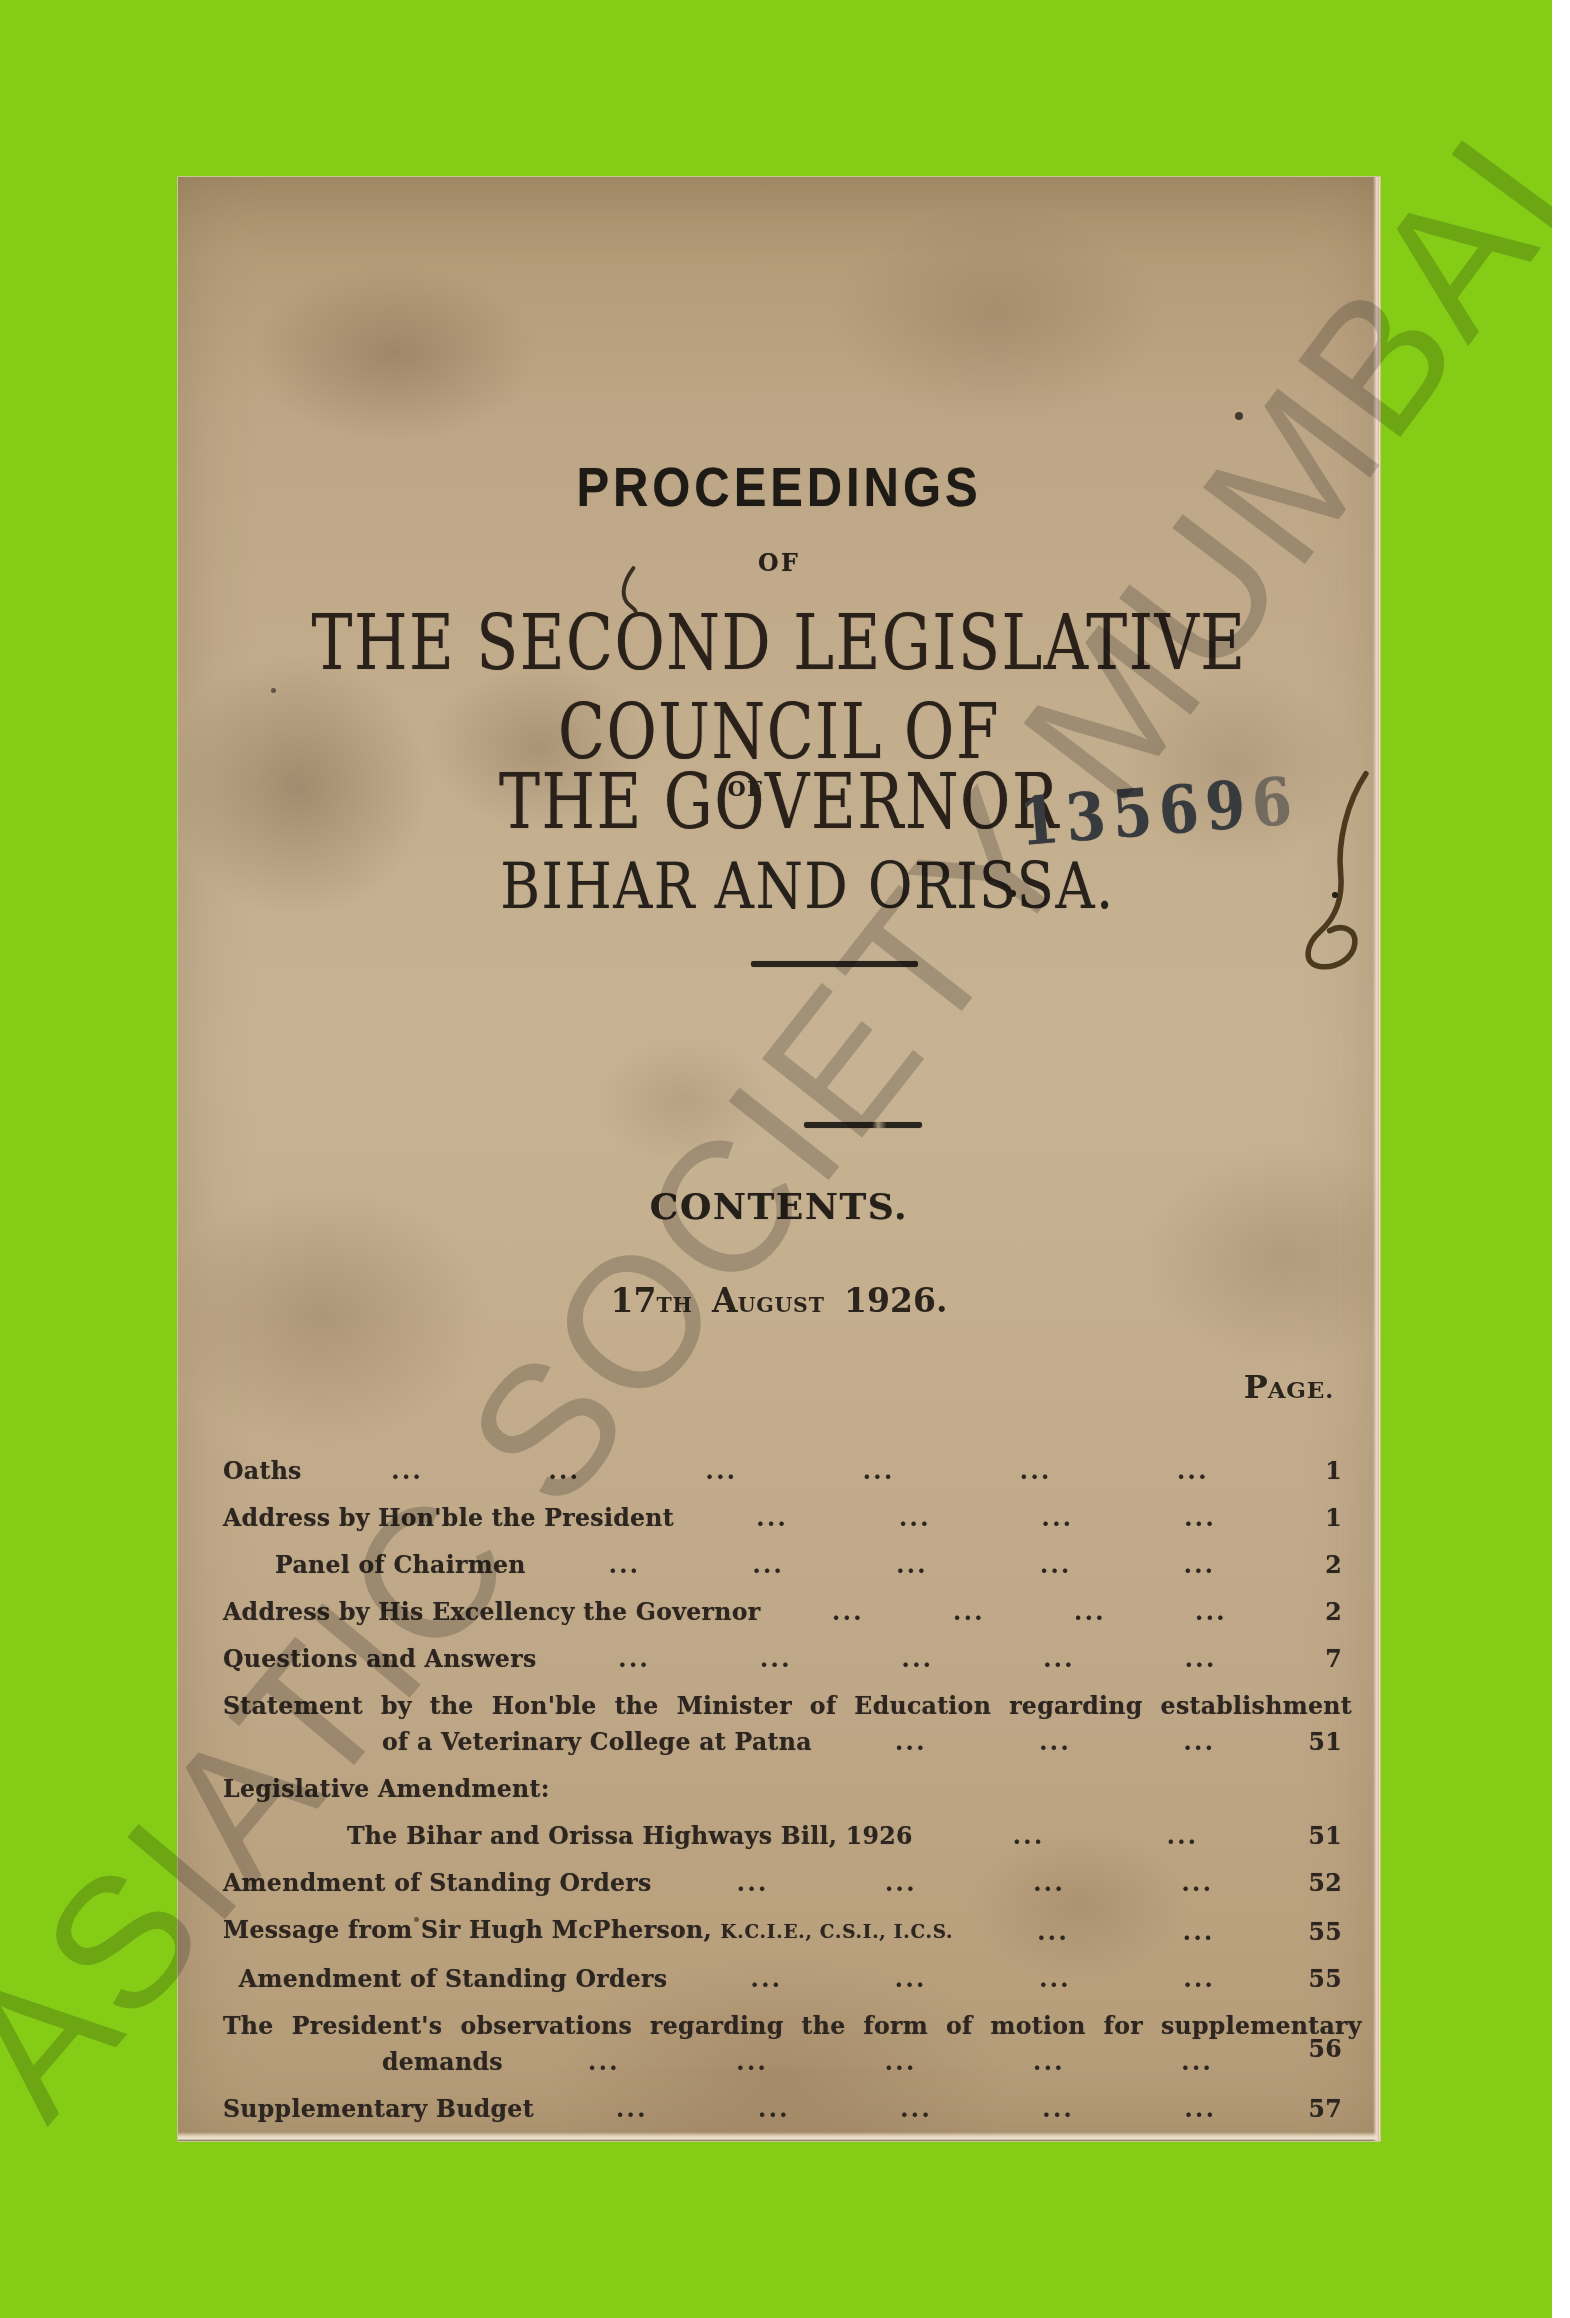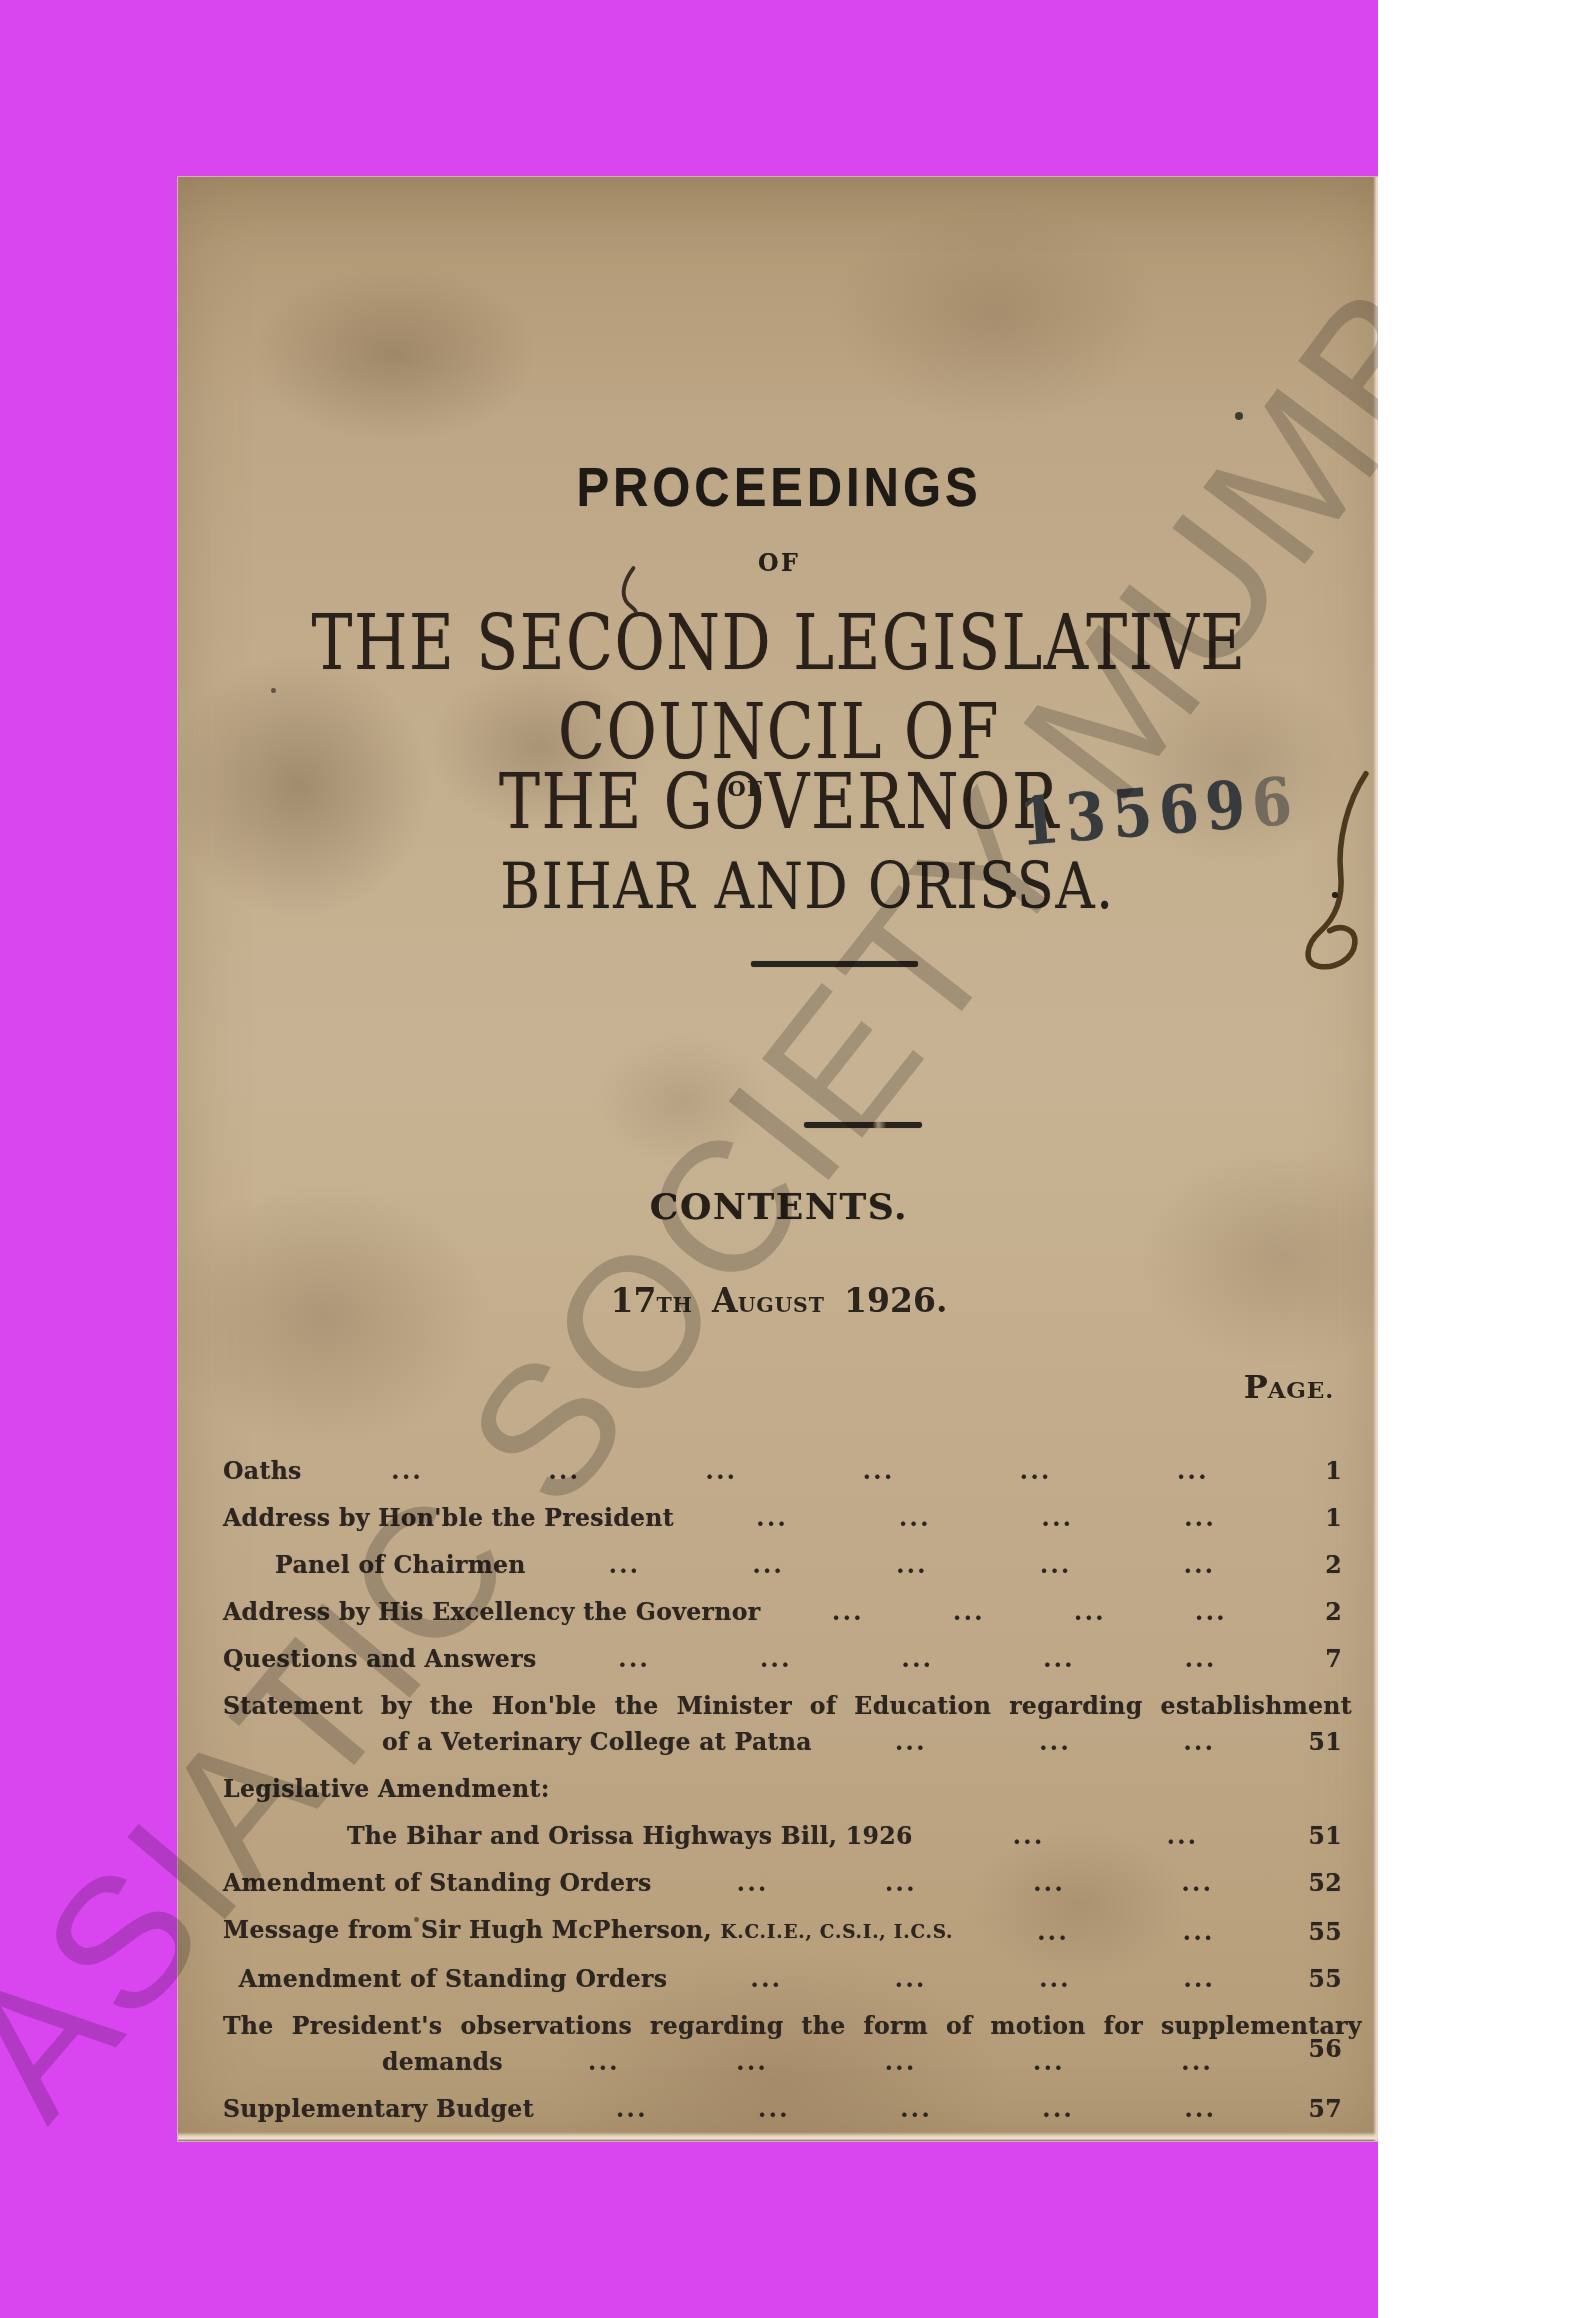"PROCEEDINGS" .canvas { background: #d946ef -> #84cc16; width: 1378px -> 1552px }
